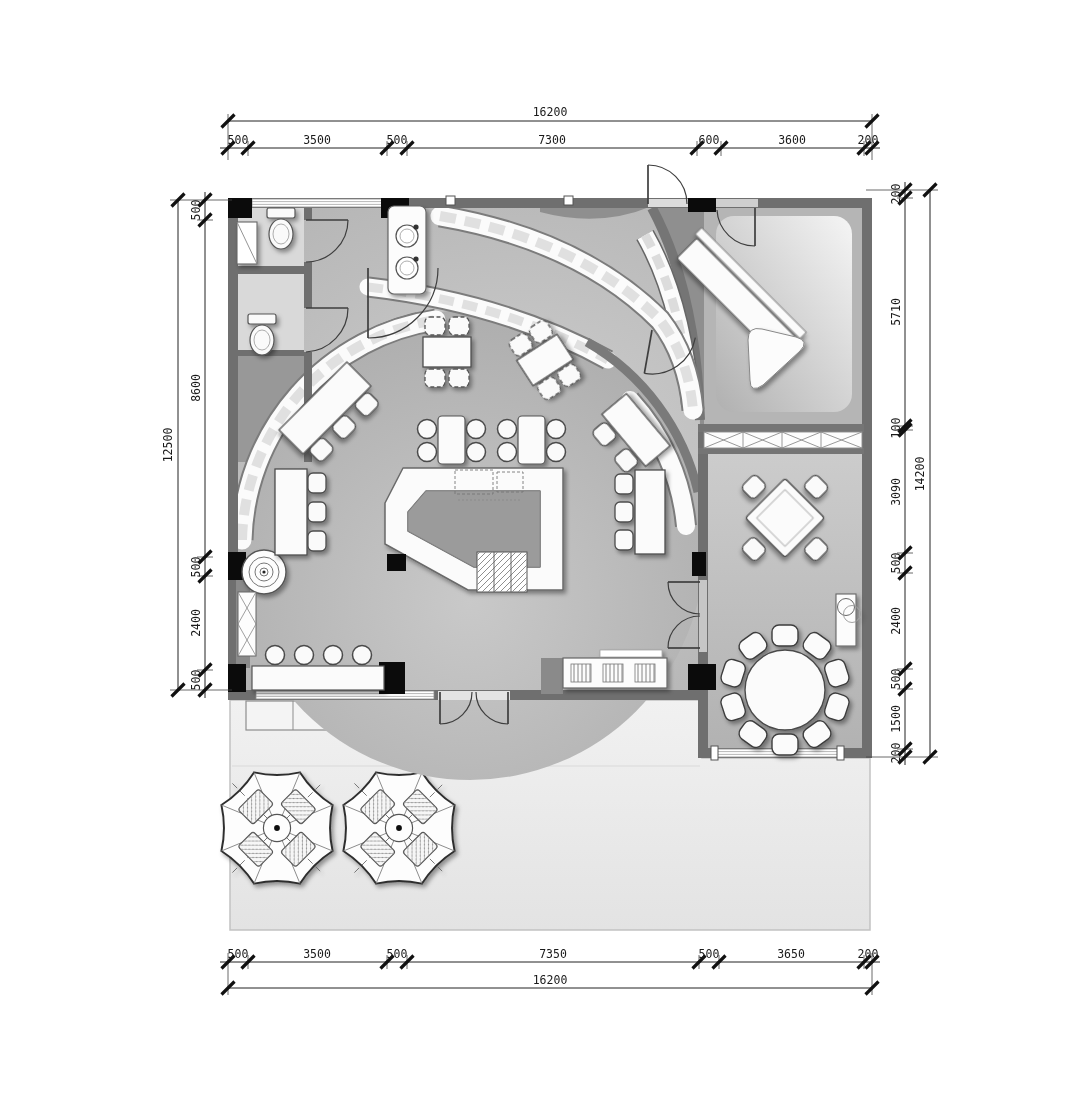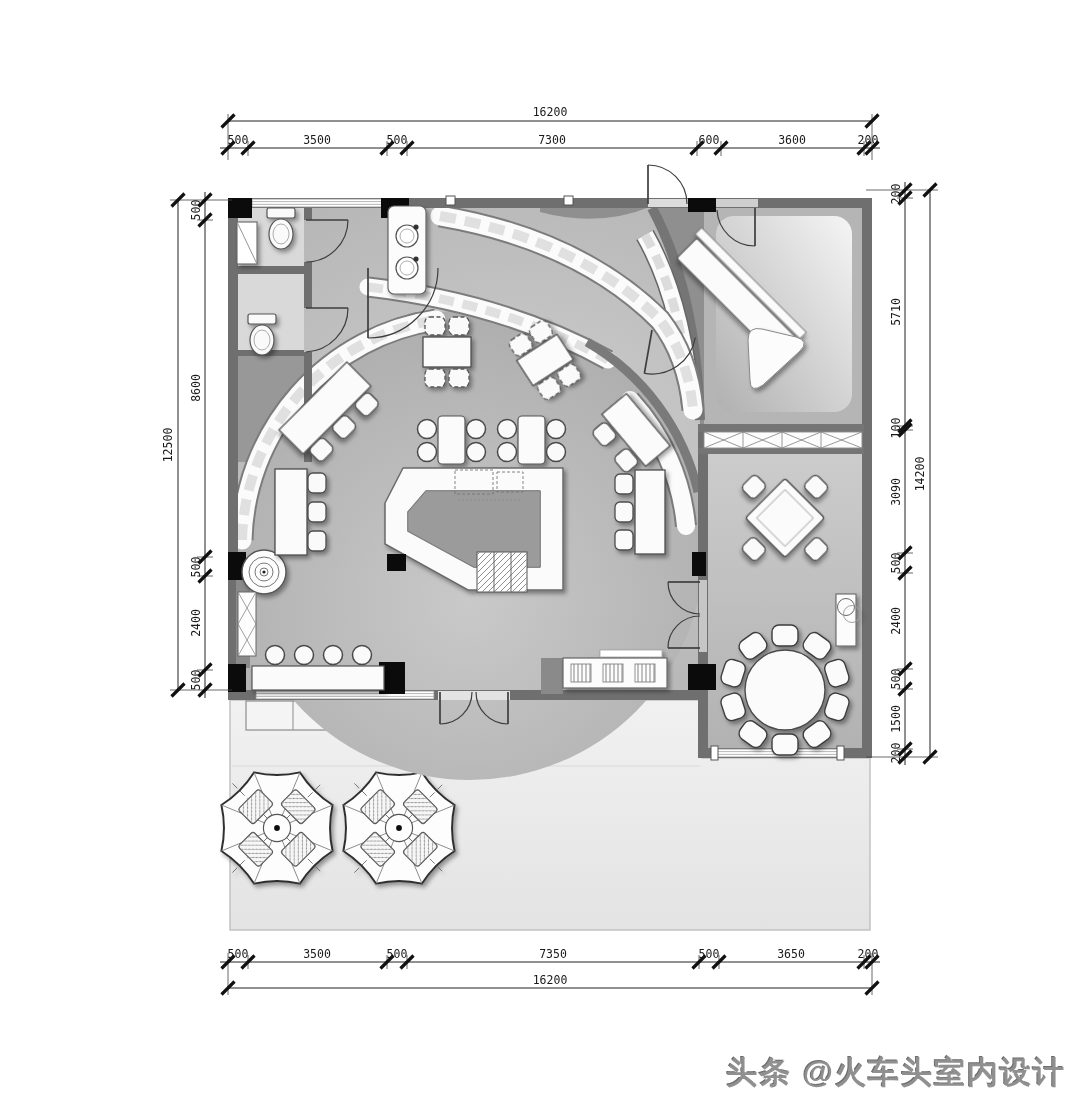"头条 @火车头室内设计" div { html: <div>头条 @火车头室内设计</div> -> none }
